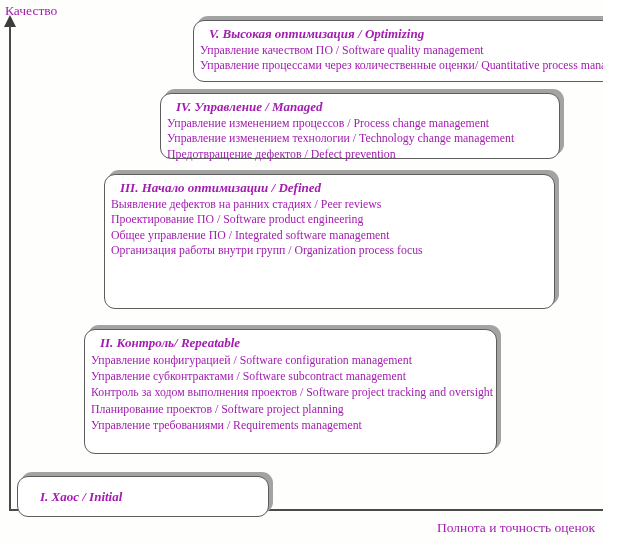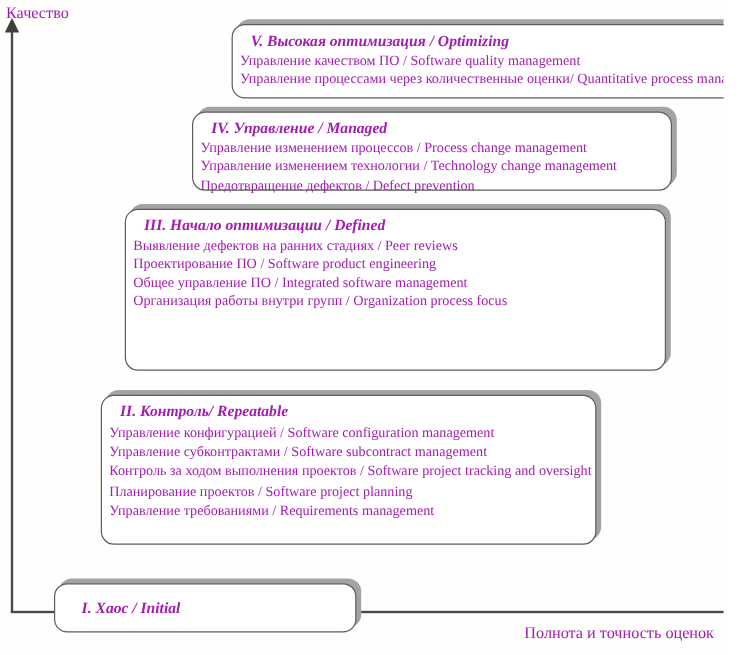"I. Хаос / Initial" .box-i { margin-left: 28px -> none; top: 486px -> 476px }
